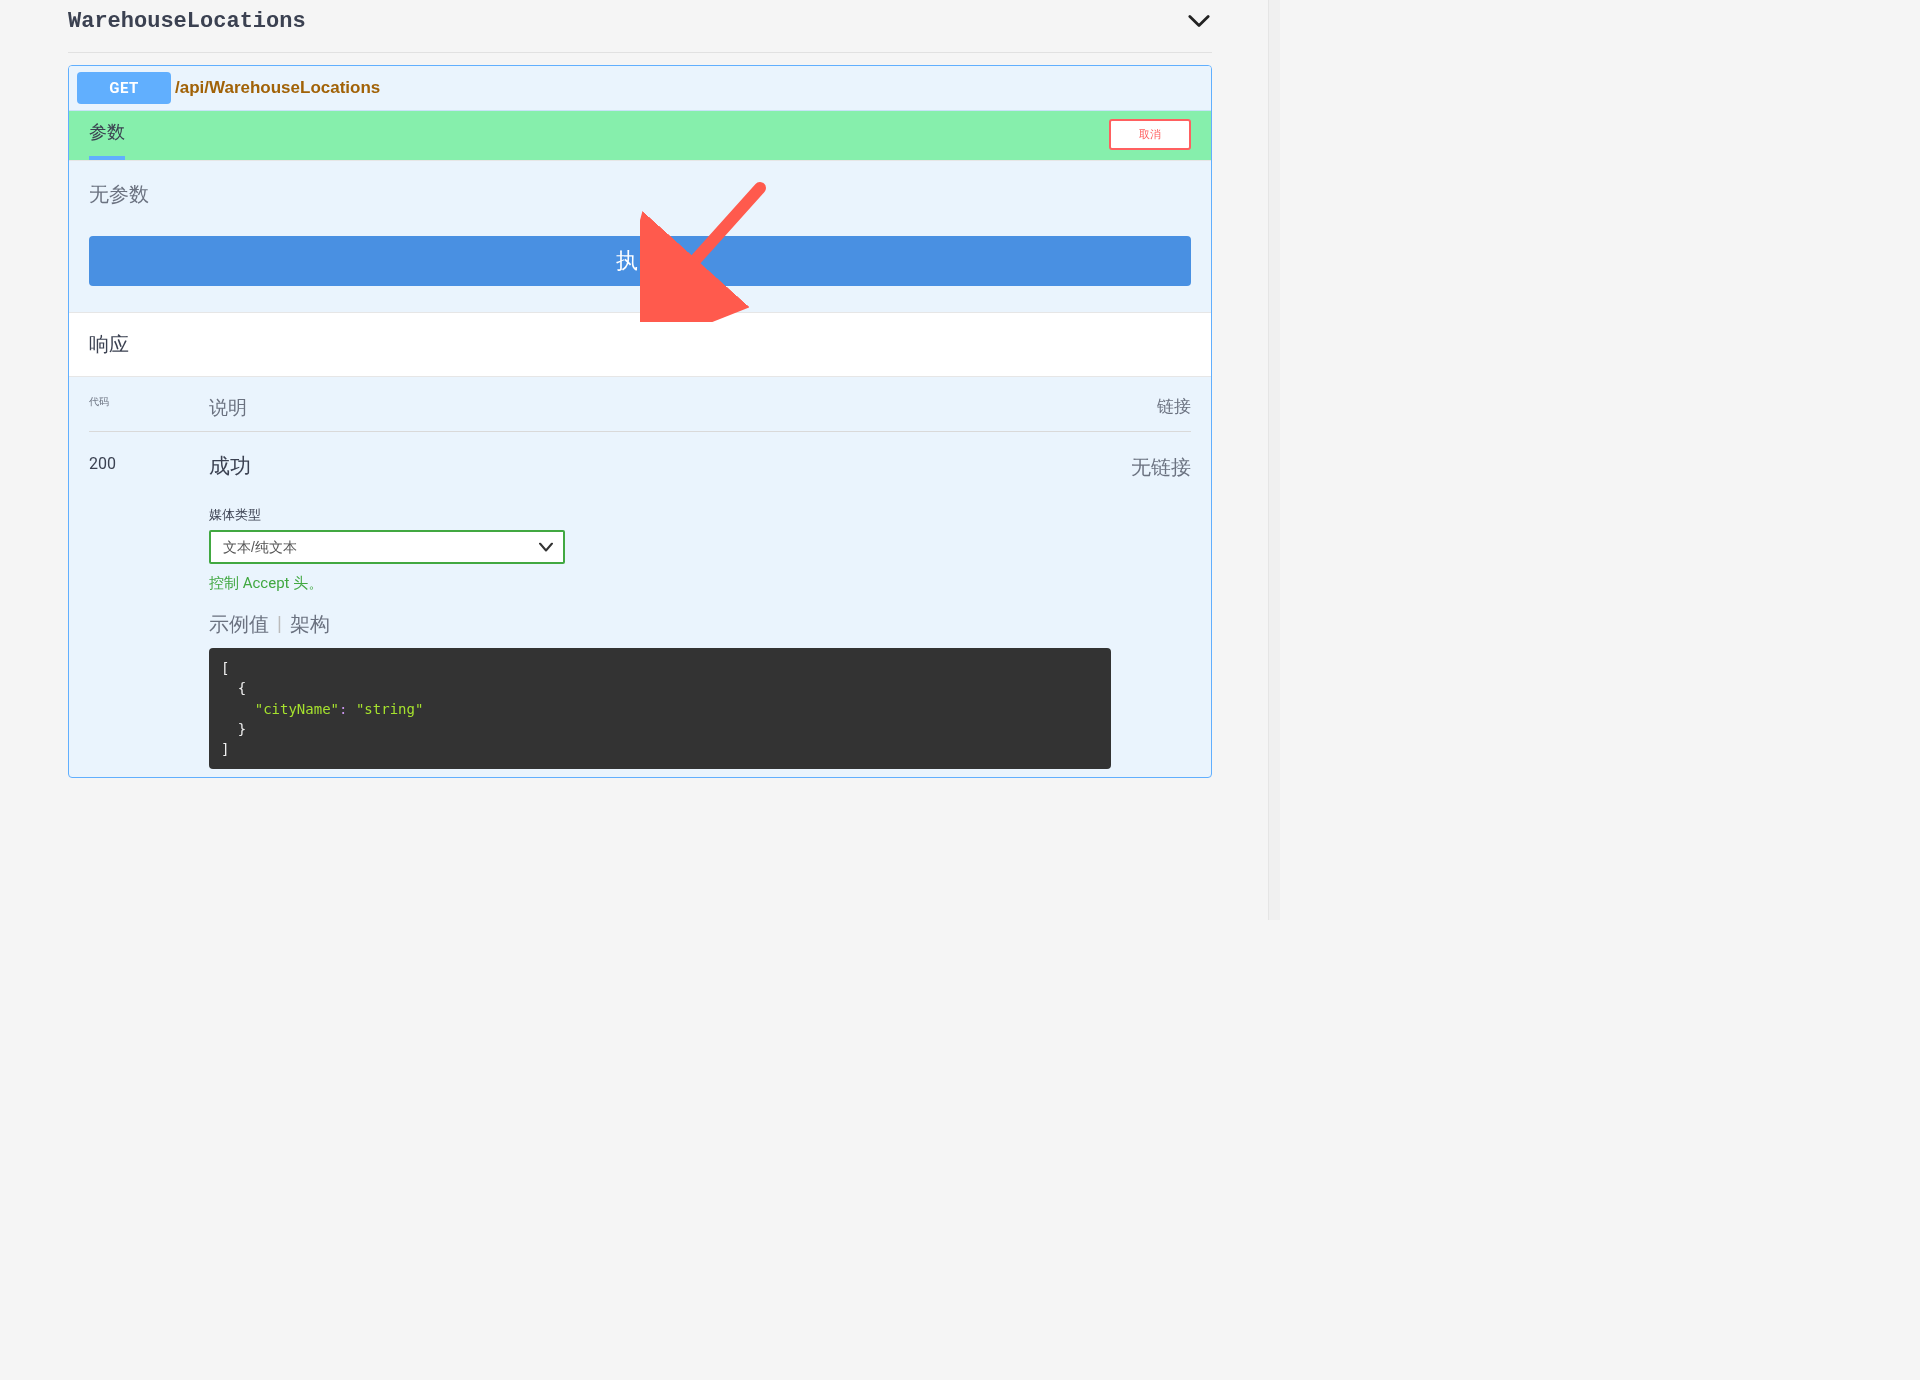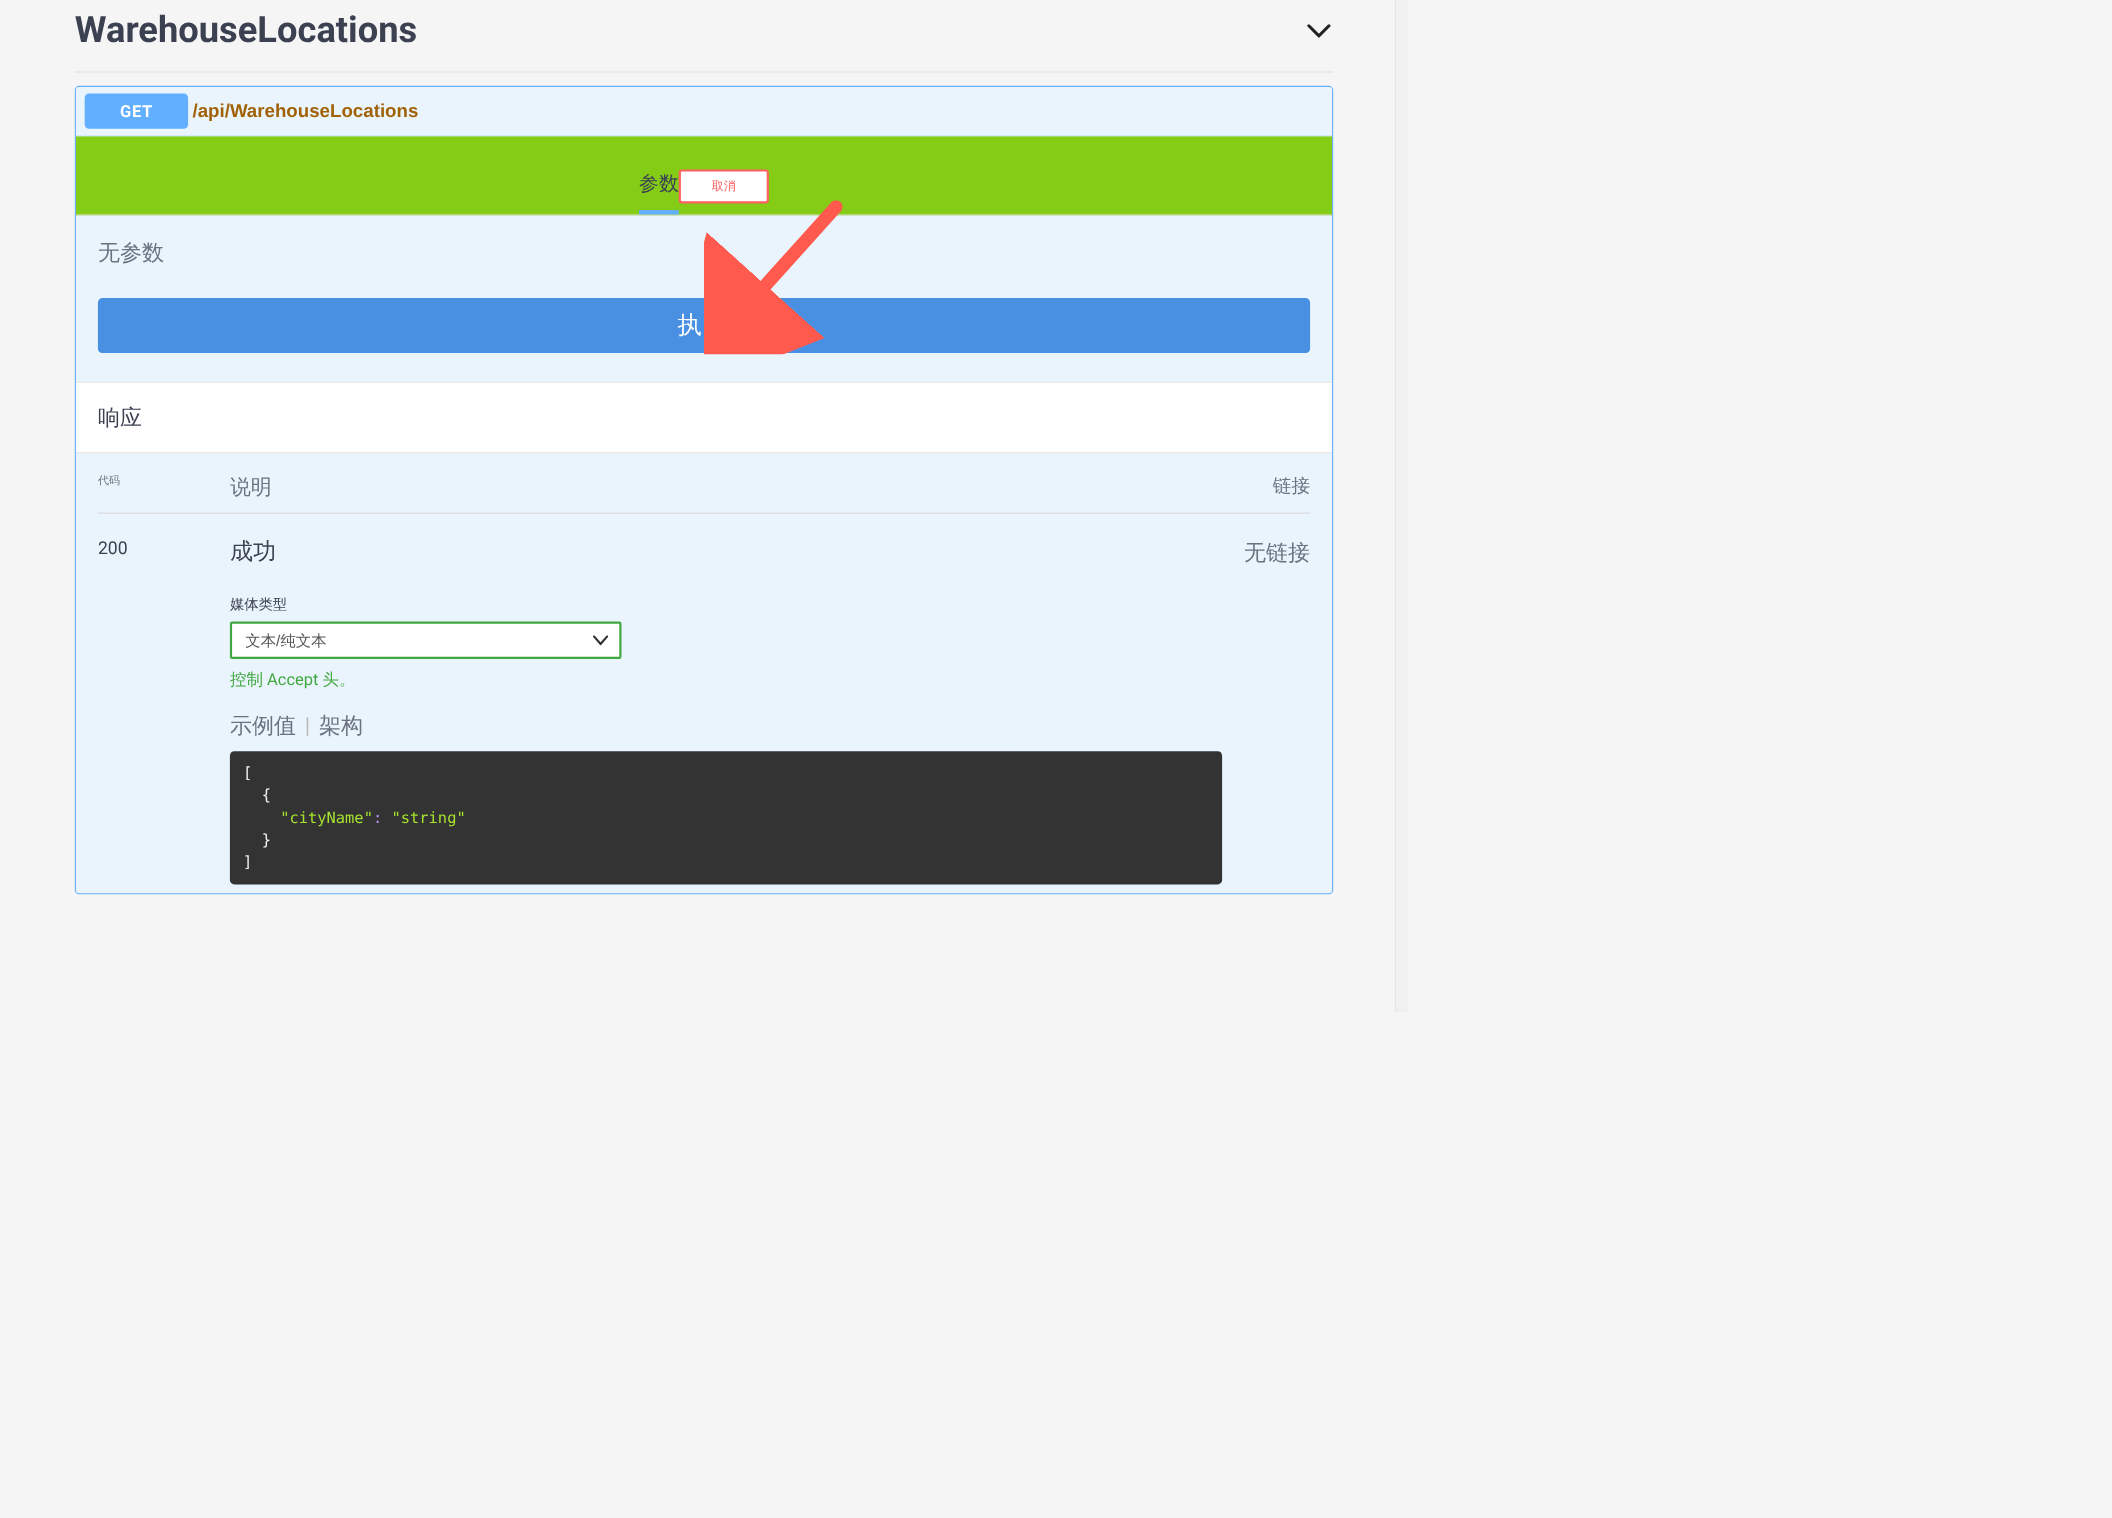"WarehouseLocations" .section-title { font-family: none -> Liberation Mono, monospace; font-size: 33px -> 22px }
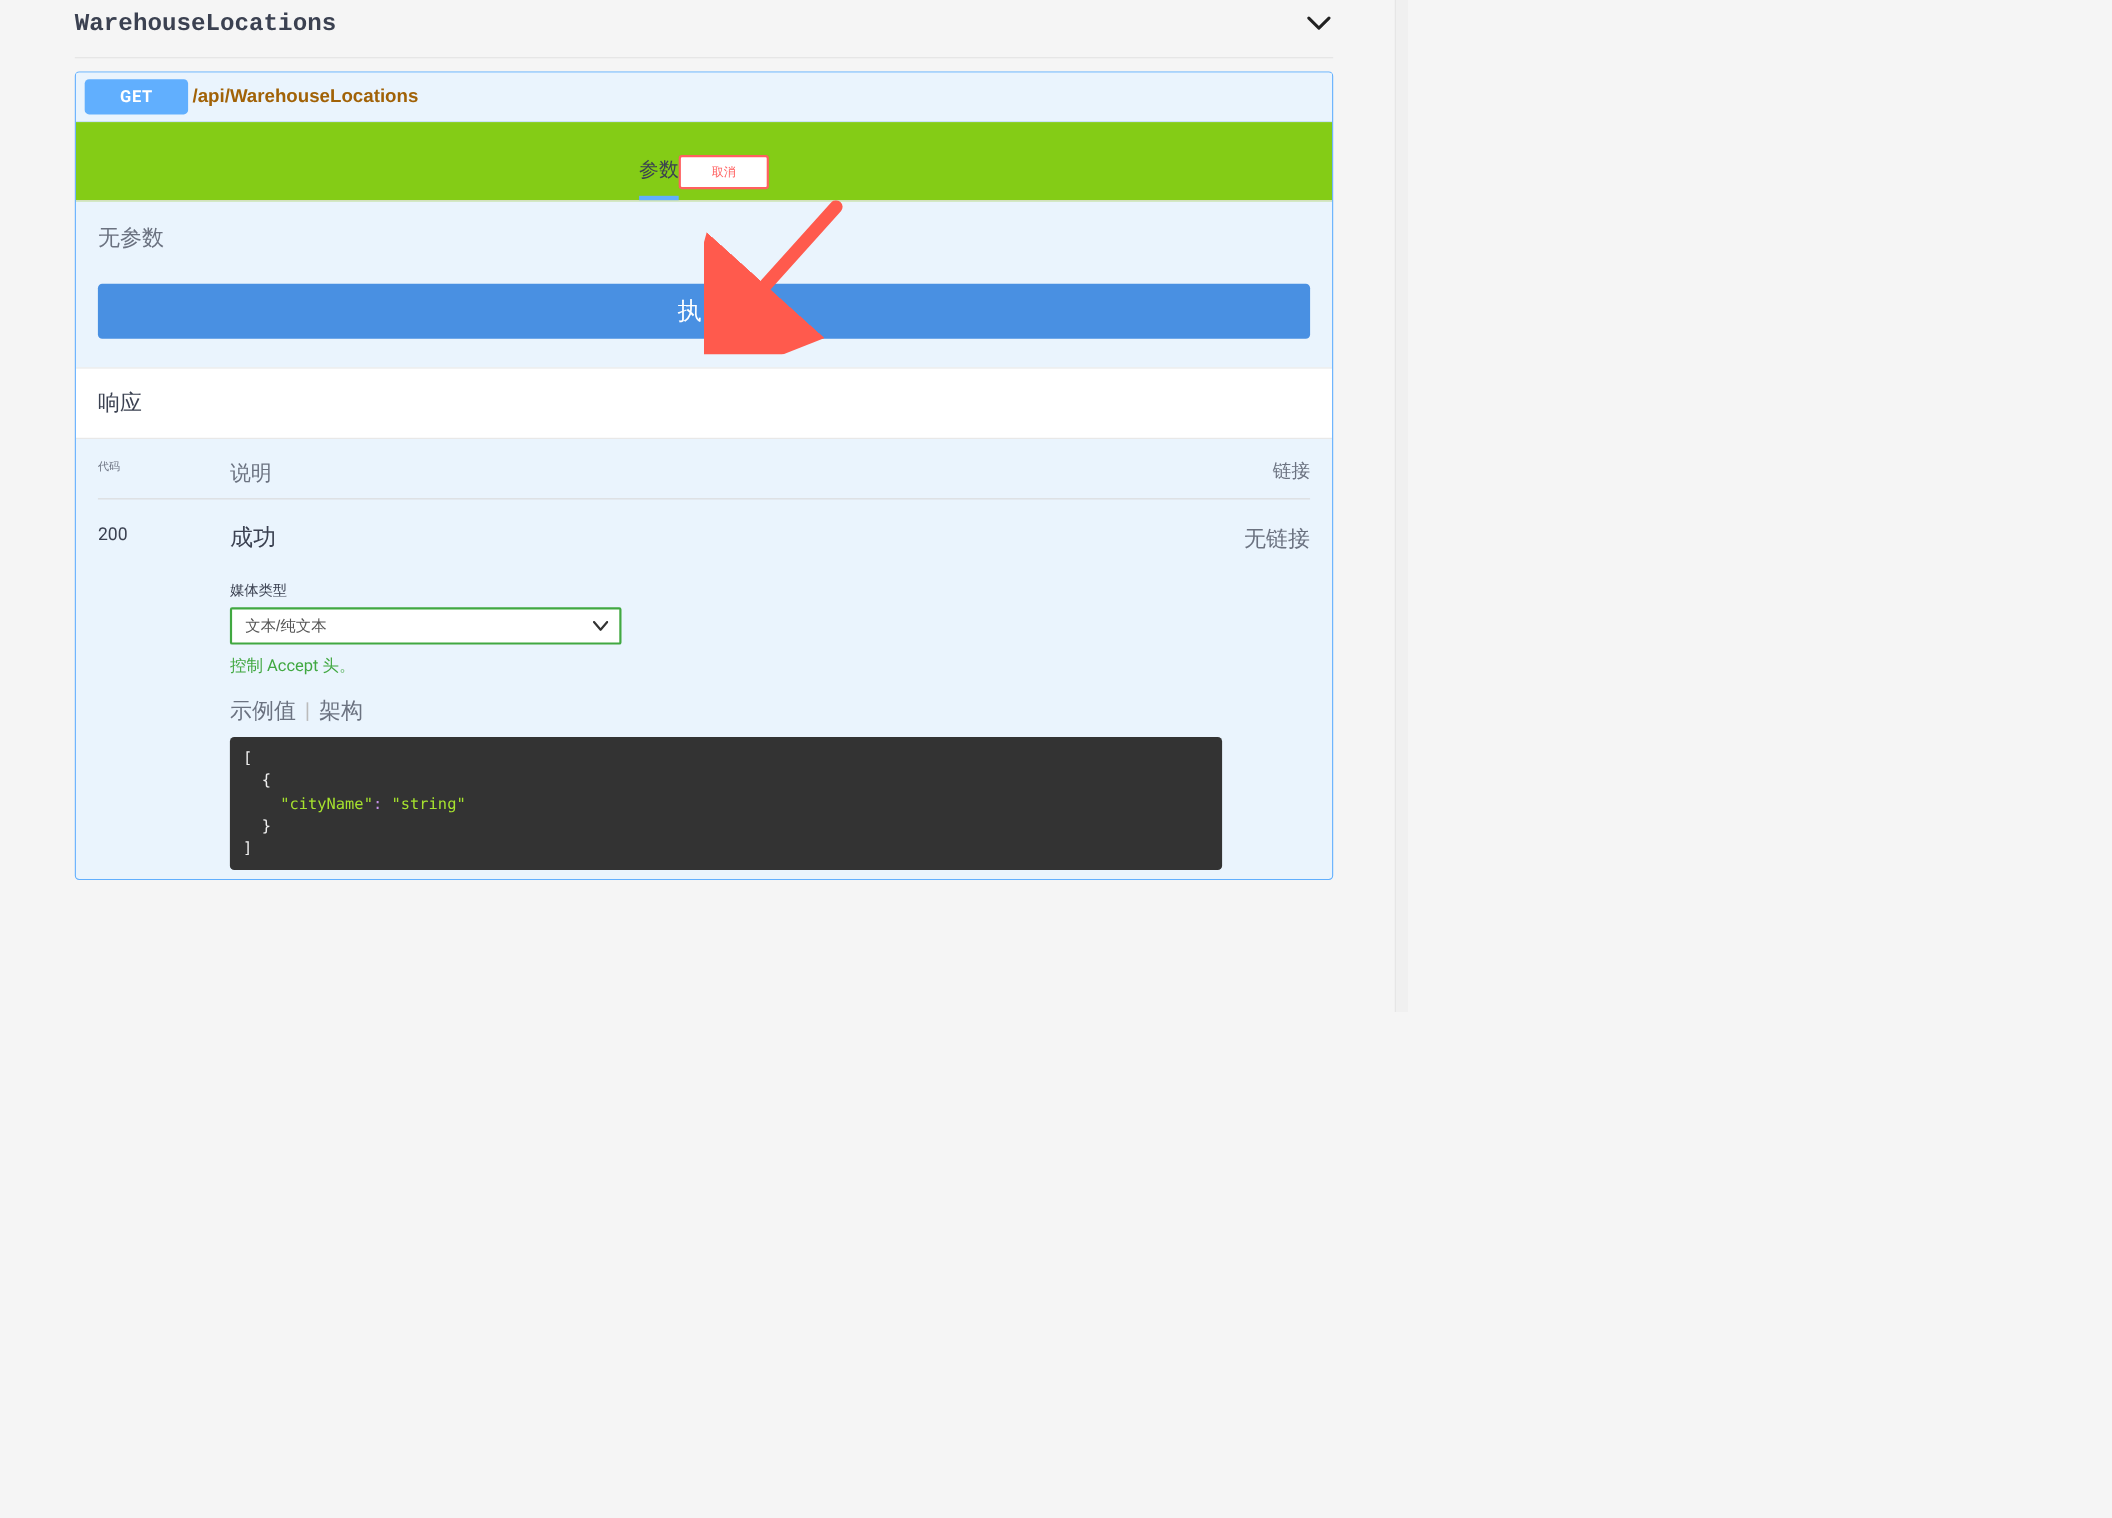"参数" .params-bar { background: #84cc16 -> #86efac; justify-content: center -> space-between; padding: 30px 20px 0 20px -> 8px 20px 0 20px }
